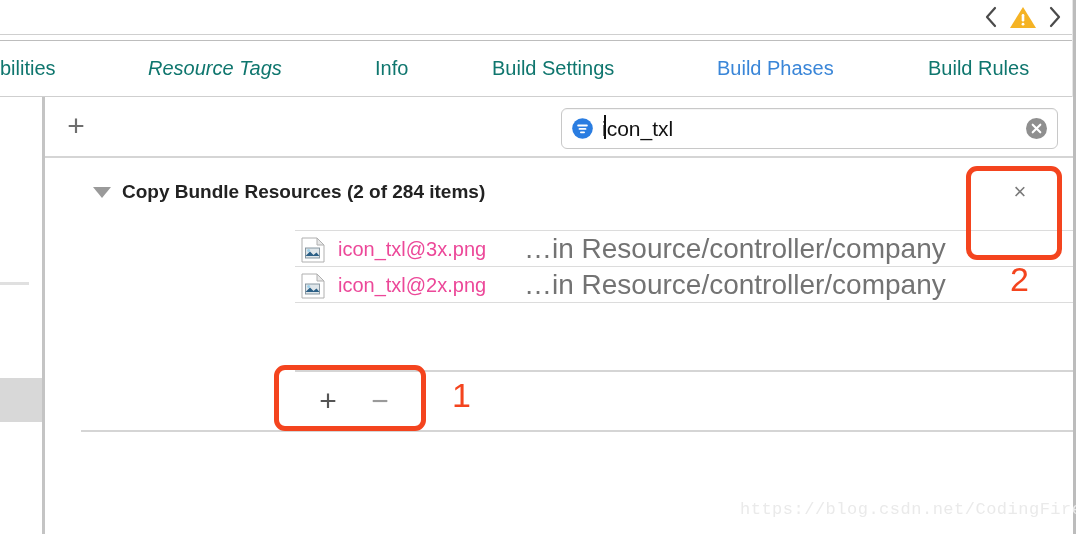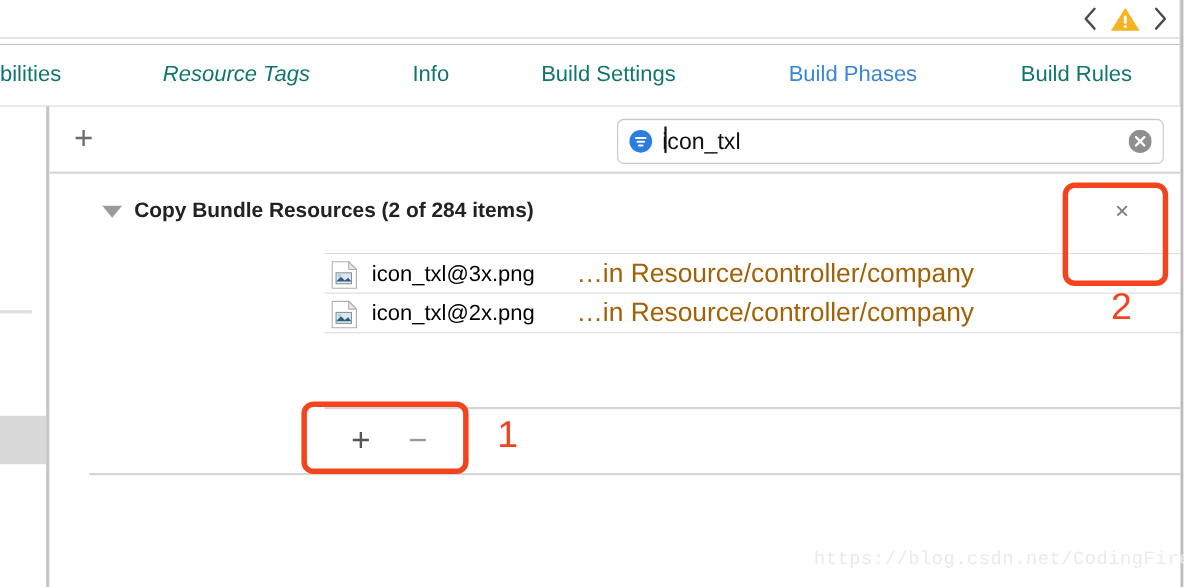"icon_txl@3x.png" .filename { color: #000000 -> #ec4899 }
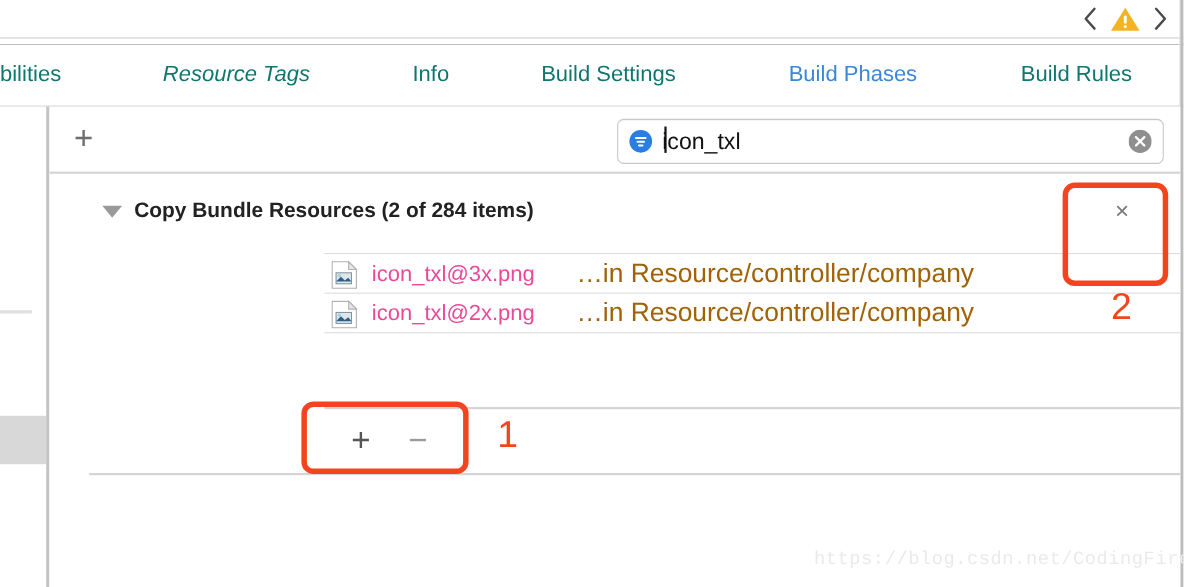"…in Resource/controller/company" .filepath { color: #a16207 -> #737373; font-size: 24px -> 28px }
